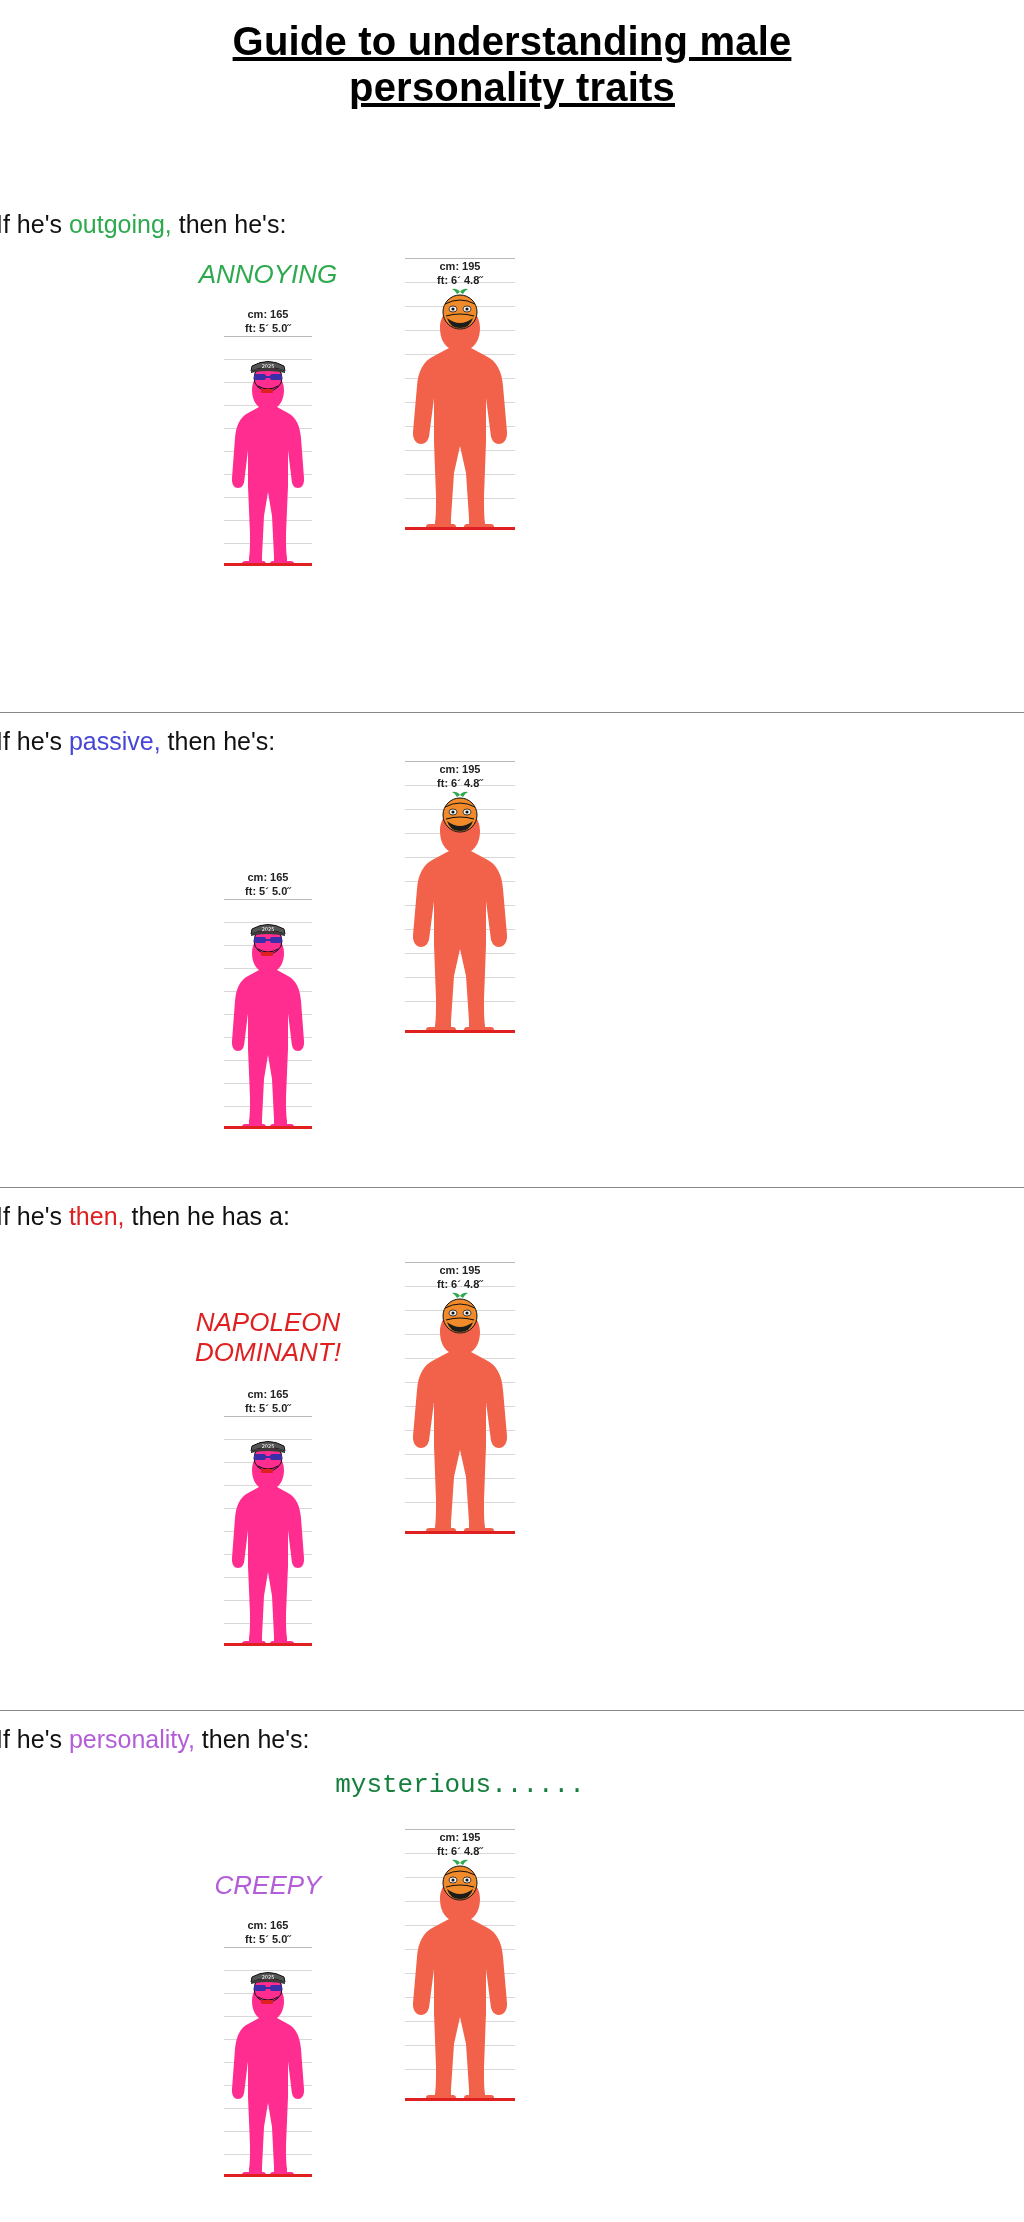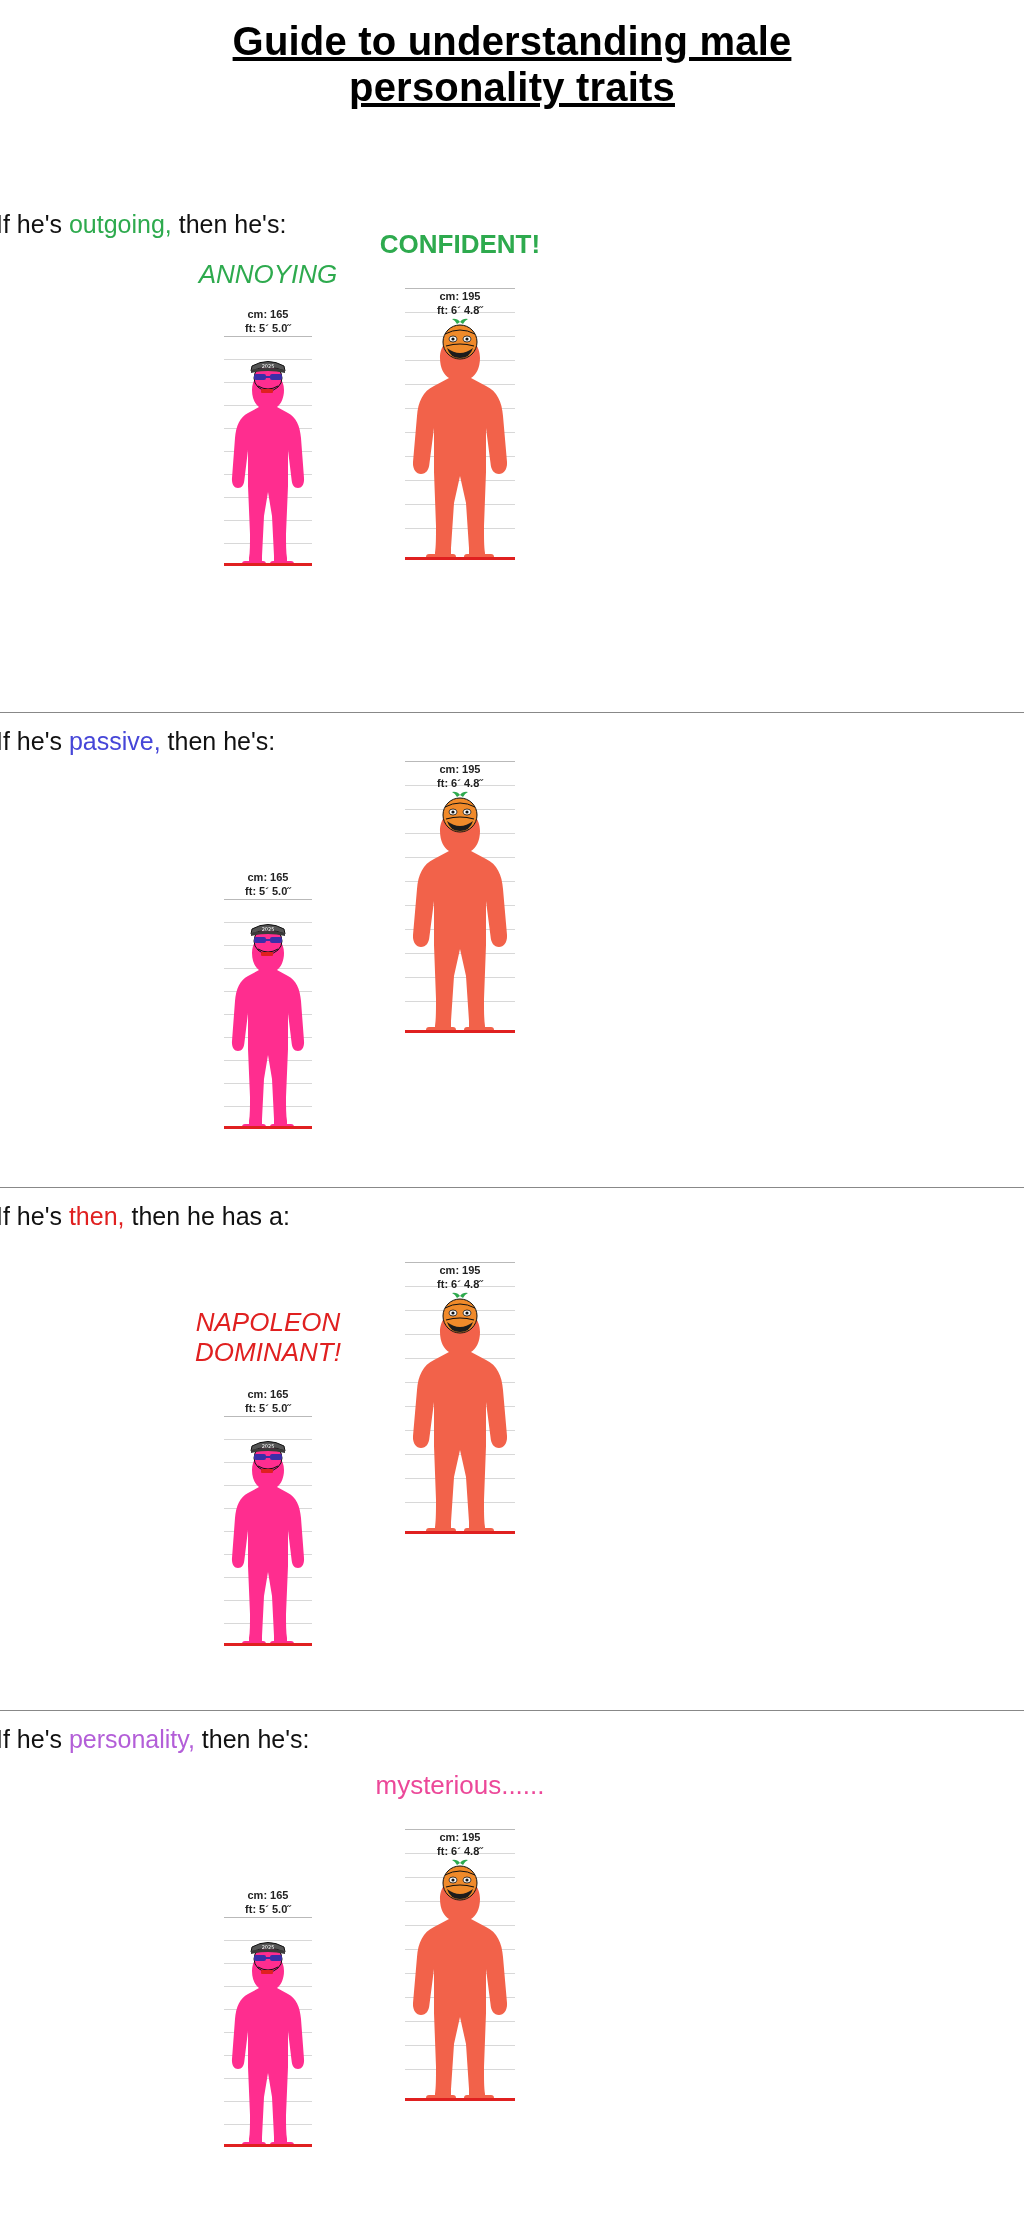"CONFIDENT!" div.caption { html: <div>CONFIDENT!</div> -> none }
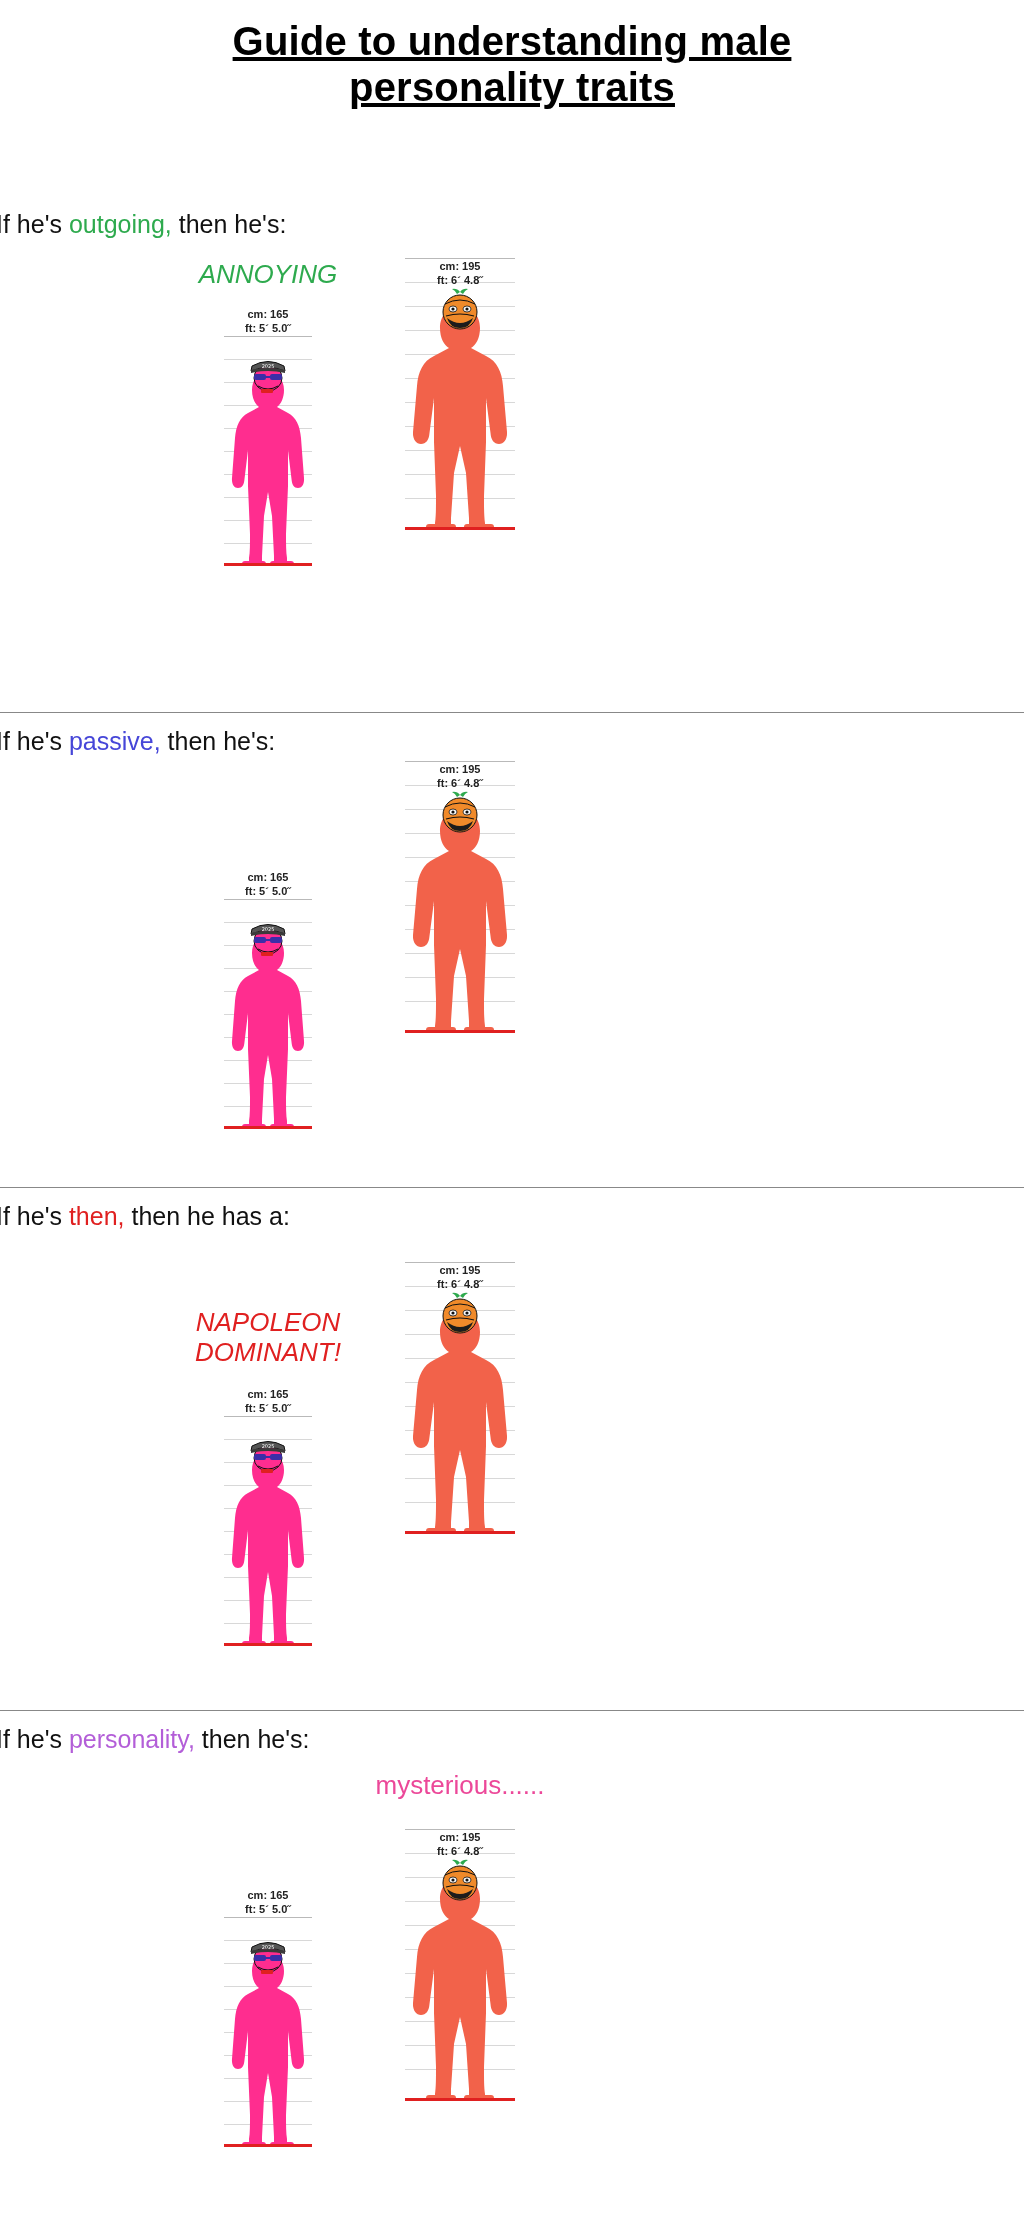"mysterious......" div.caption { color: #ec4899 -> #15803d; font-family: none -> Liberation Mono, monospace }
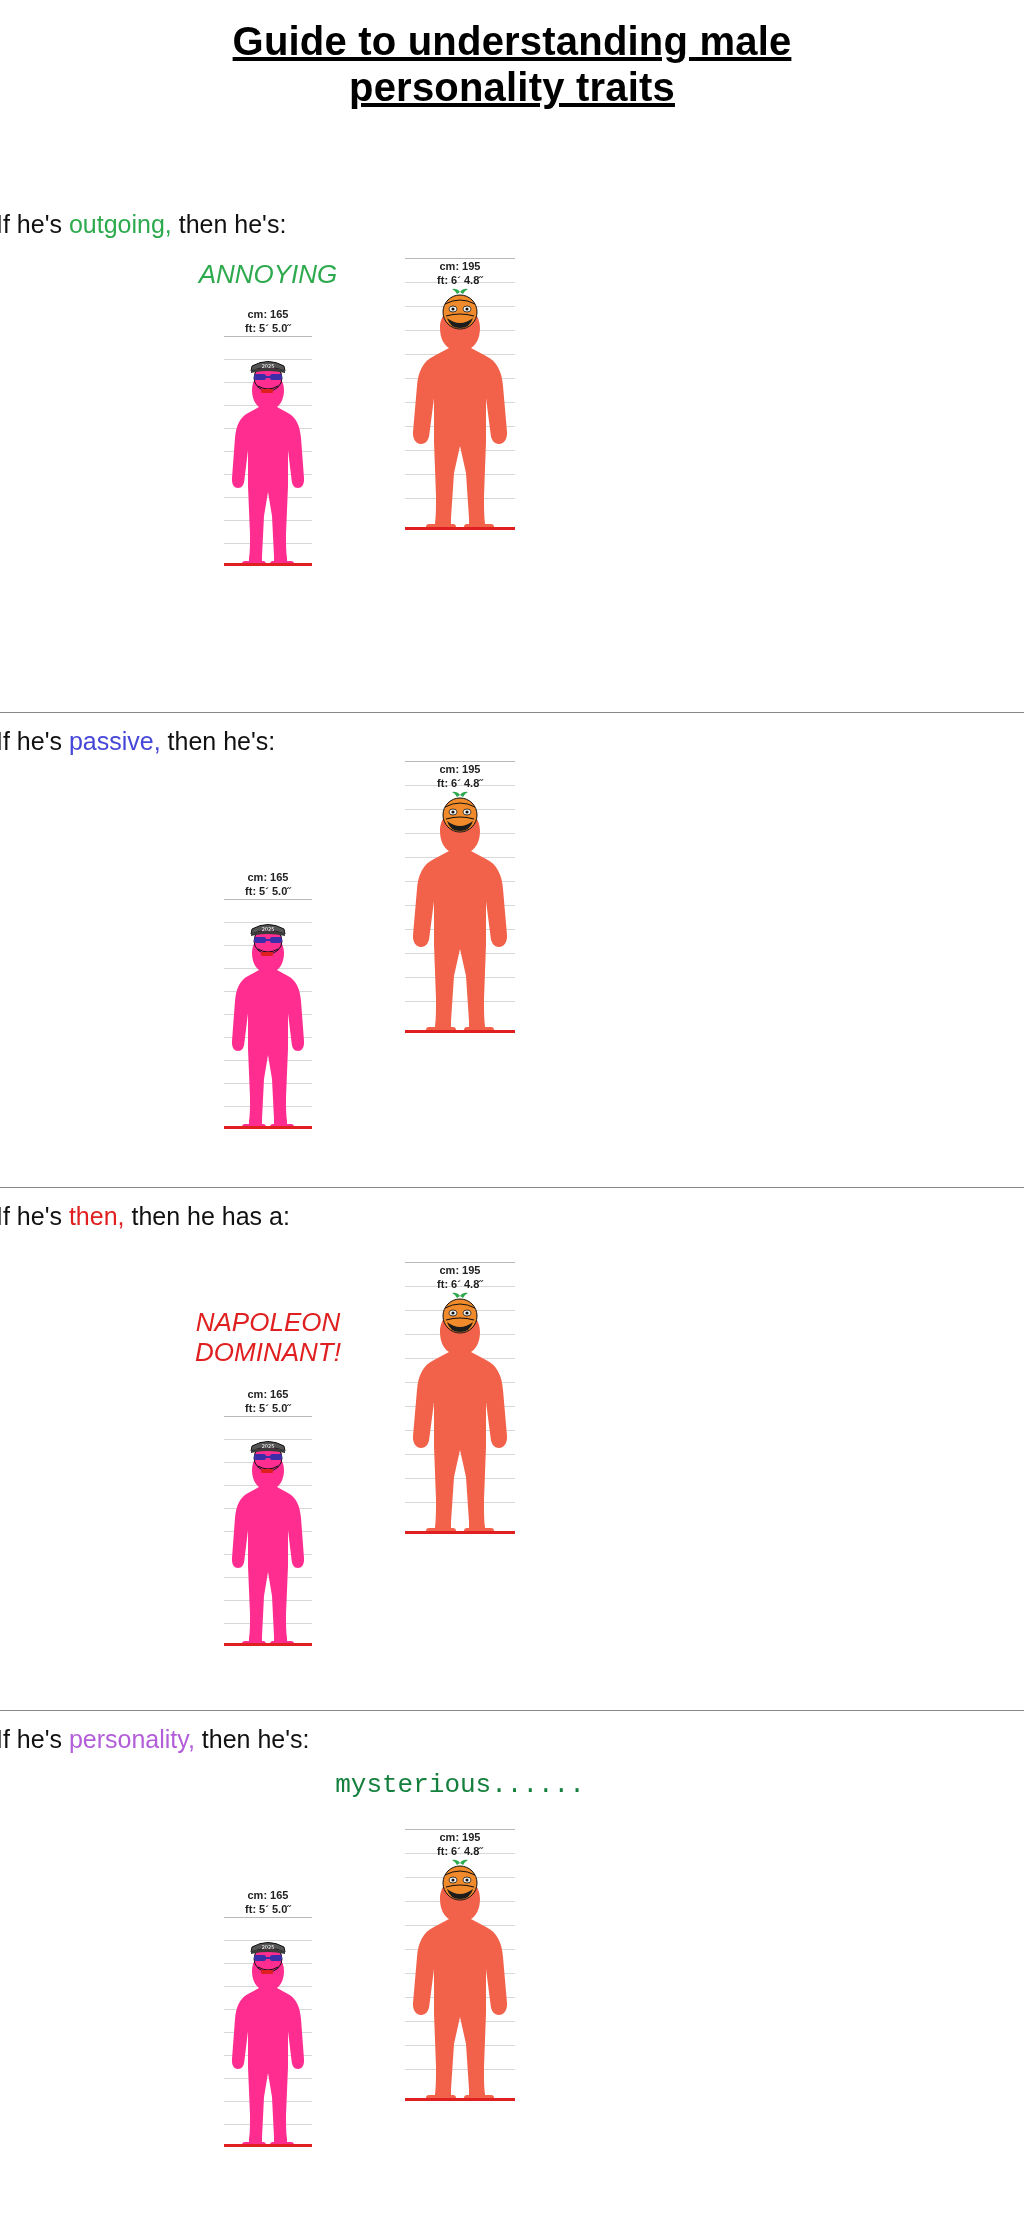"CREEPY" div.caption { html: none -> <div>CREEPY</div> }
